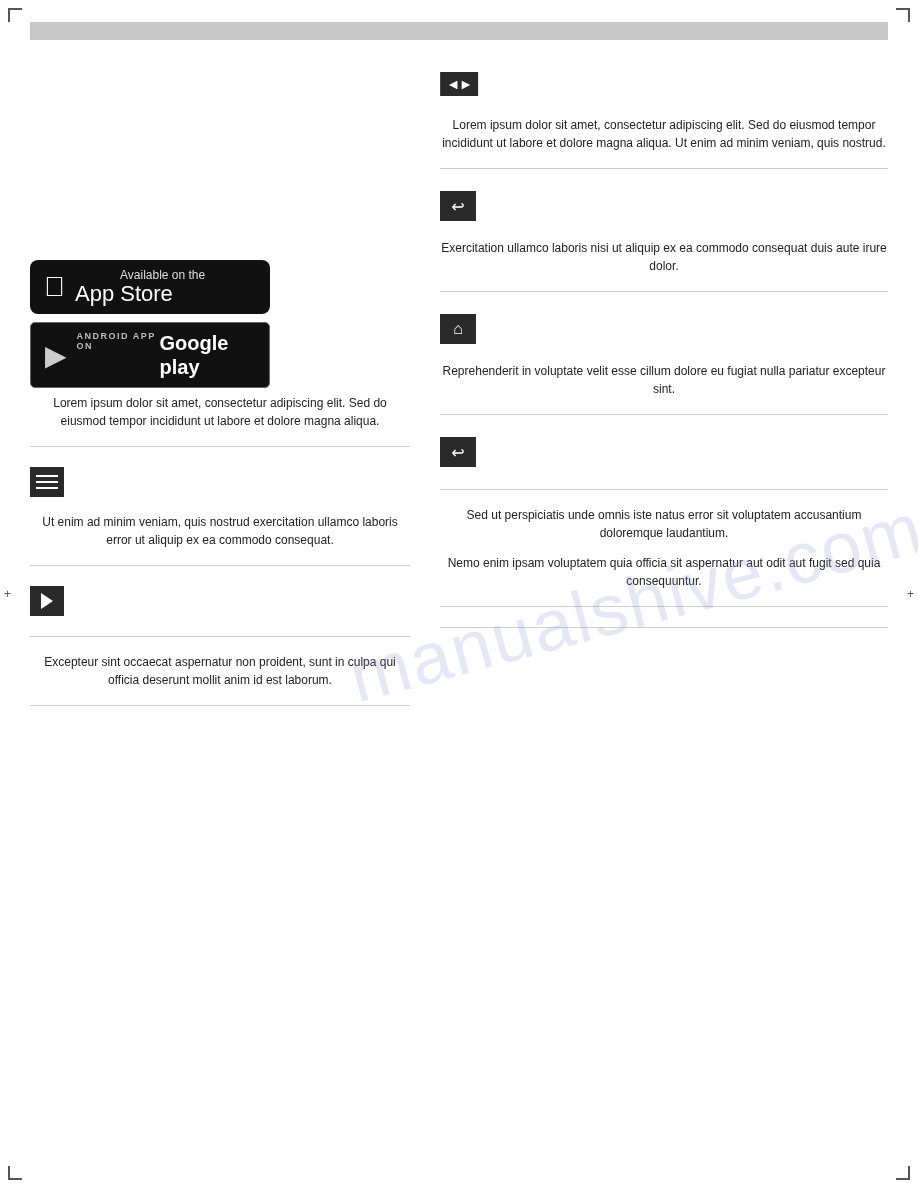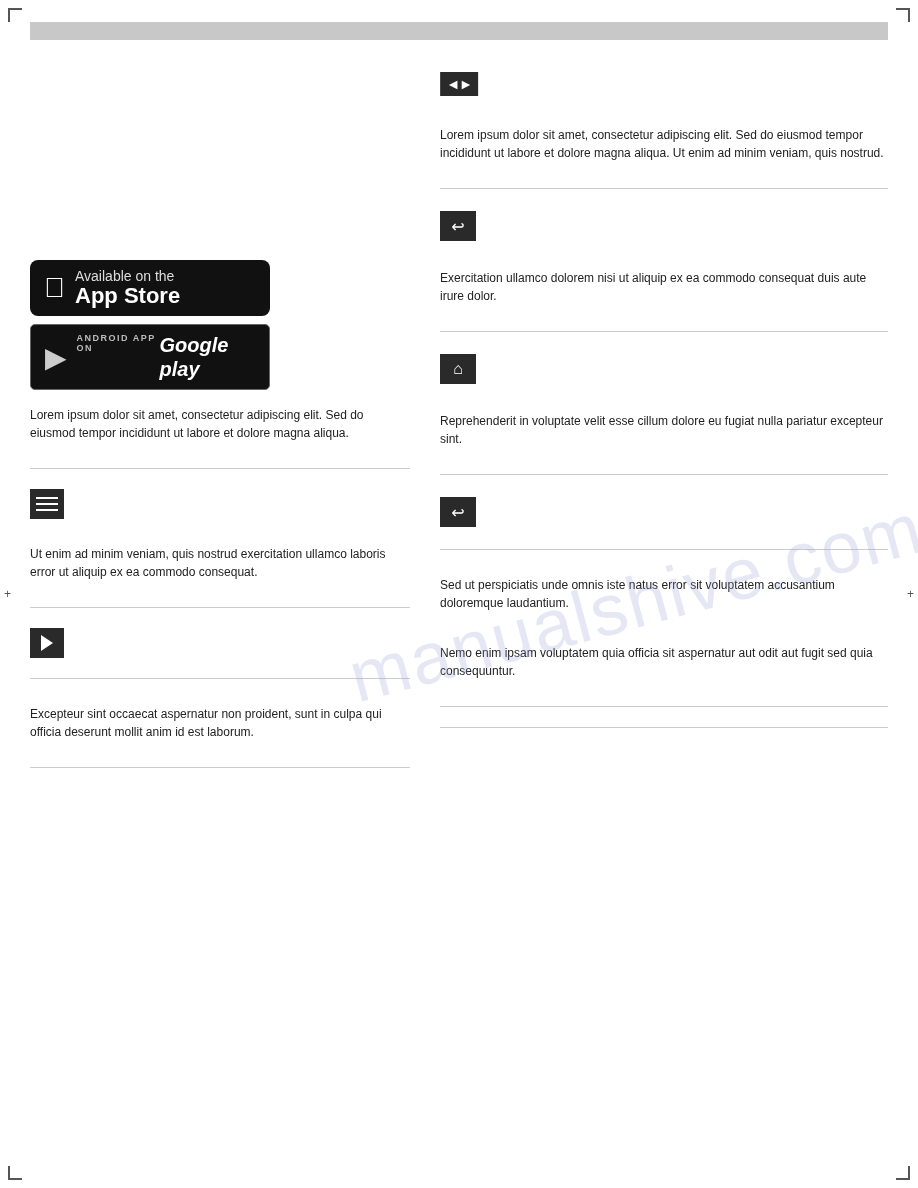"Lorem ipsum dolor sit amet," .text-block { margin: 16px 0 -> 6px 0; text-align: none -> center }
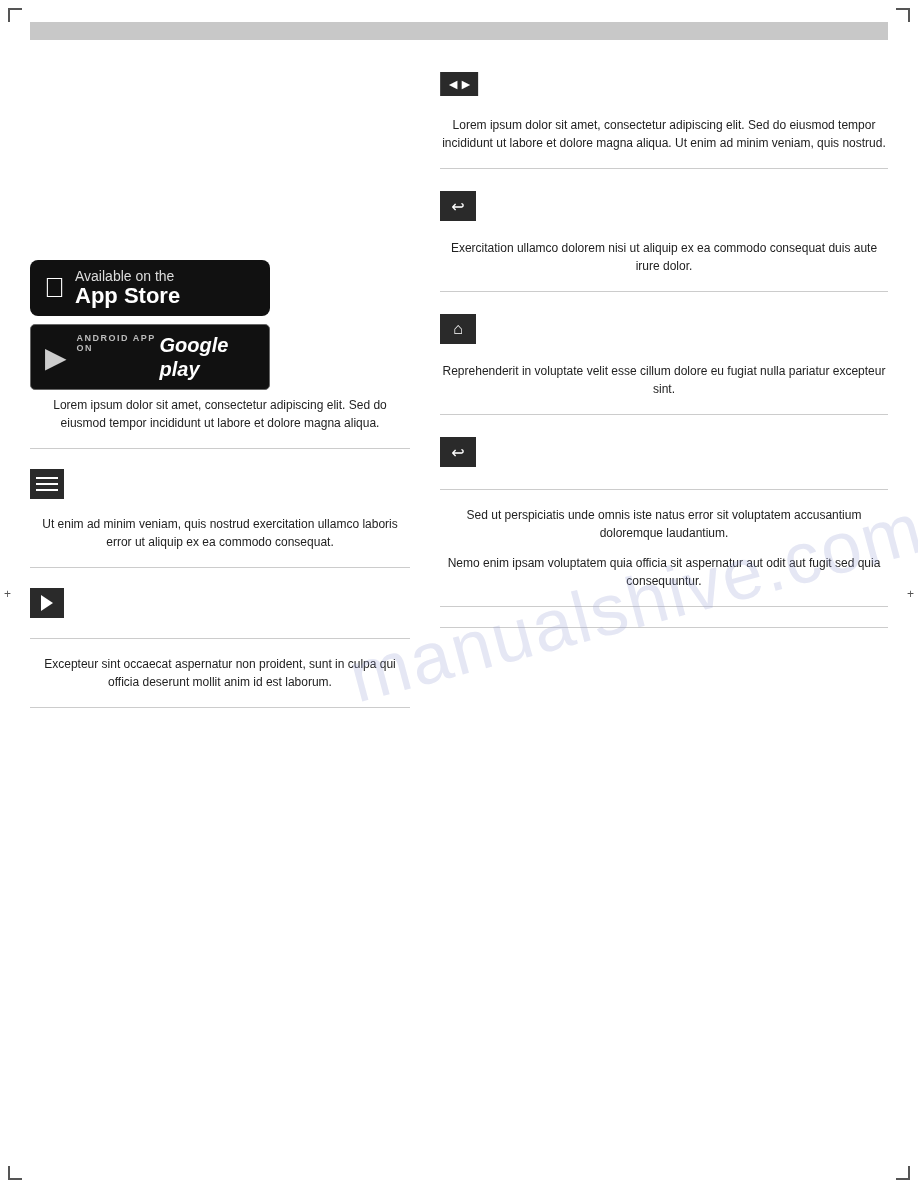"Exercitation ullamco dolorem nisi ut" div.text-block { text: dolorem -> laboris }
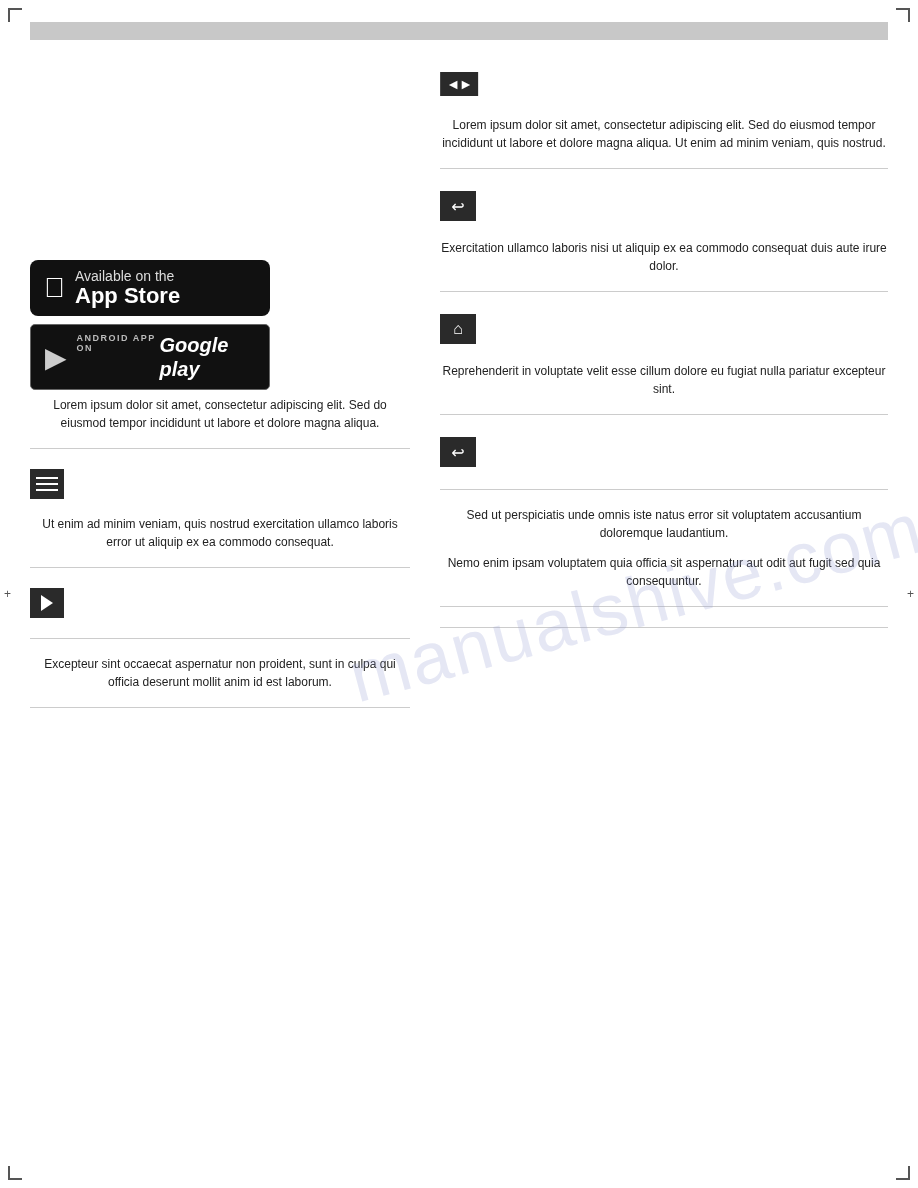"Available on the" .app-store-badge .small-text { font-size: 14px -> 12px; margin-left: none -> 45px }
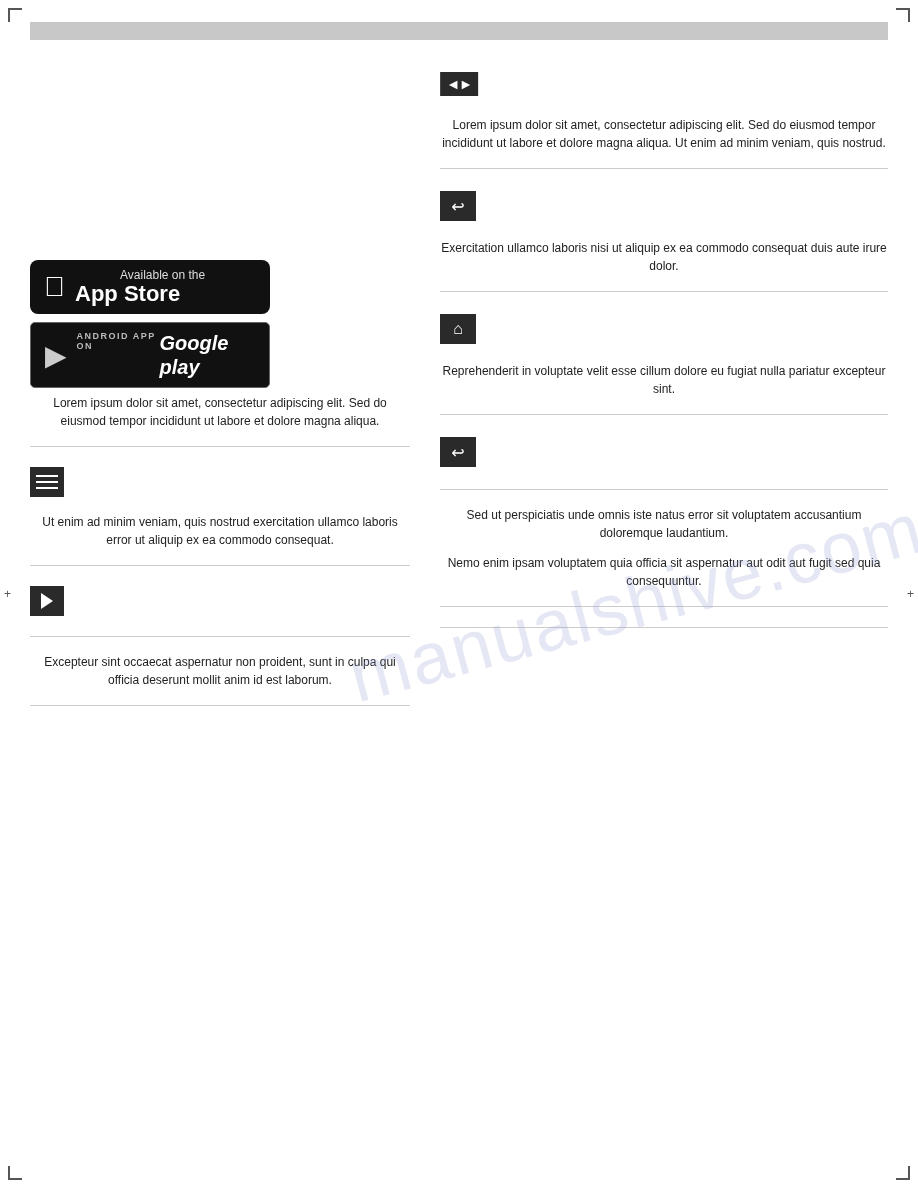"App Store" .app-store-badge .big-text { font-weight: bold -> normal }
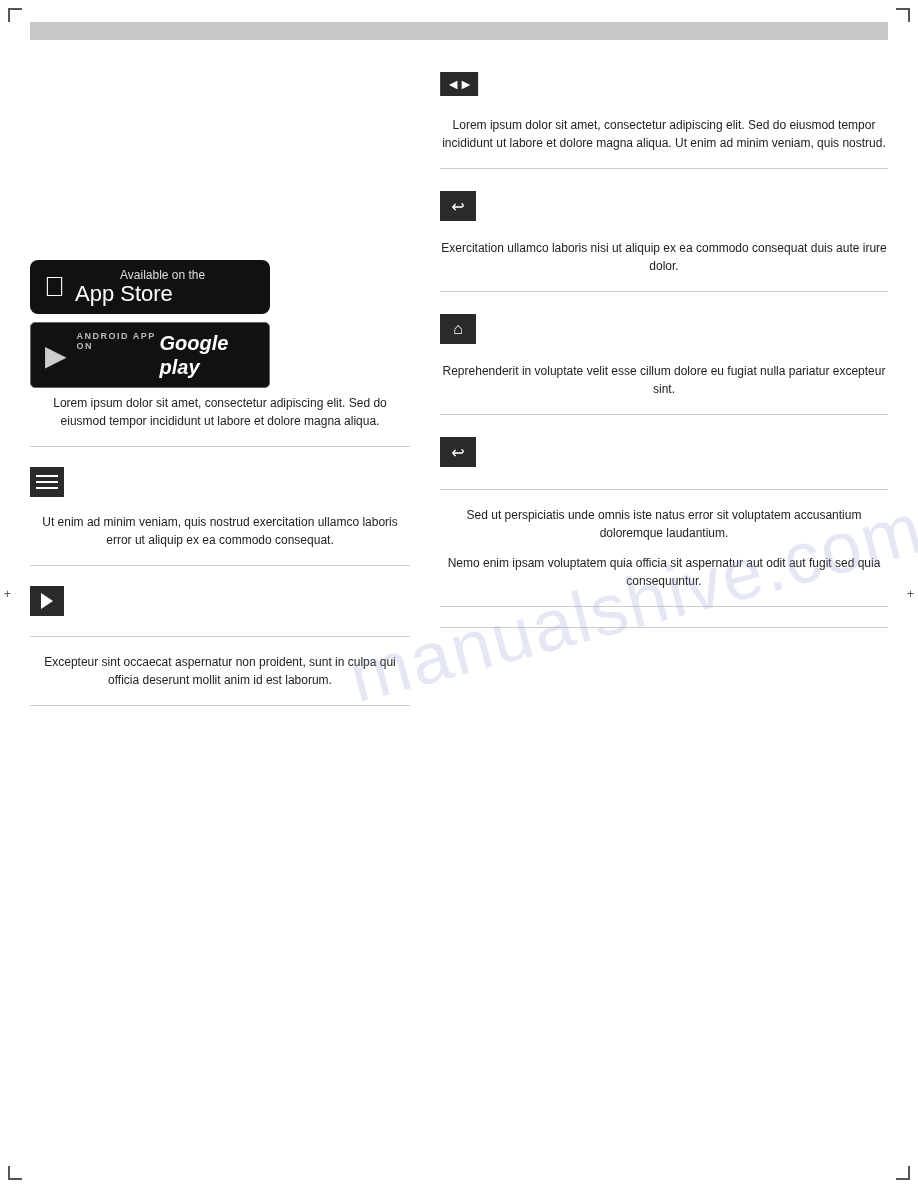"Google play" .google-play-badge .gp-big { font-style: italic -> none }
